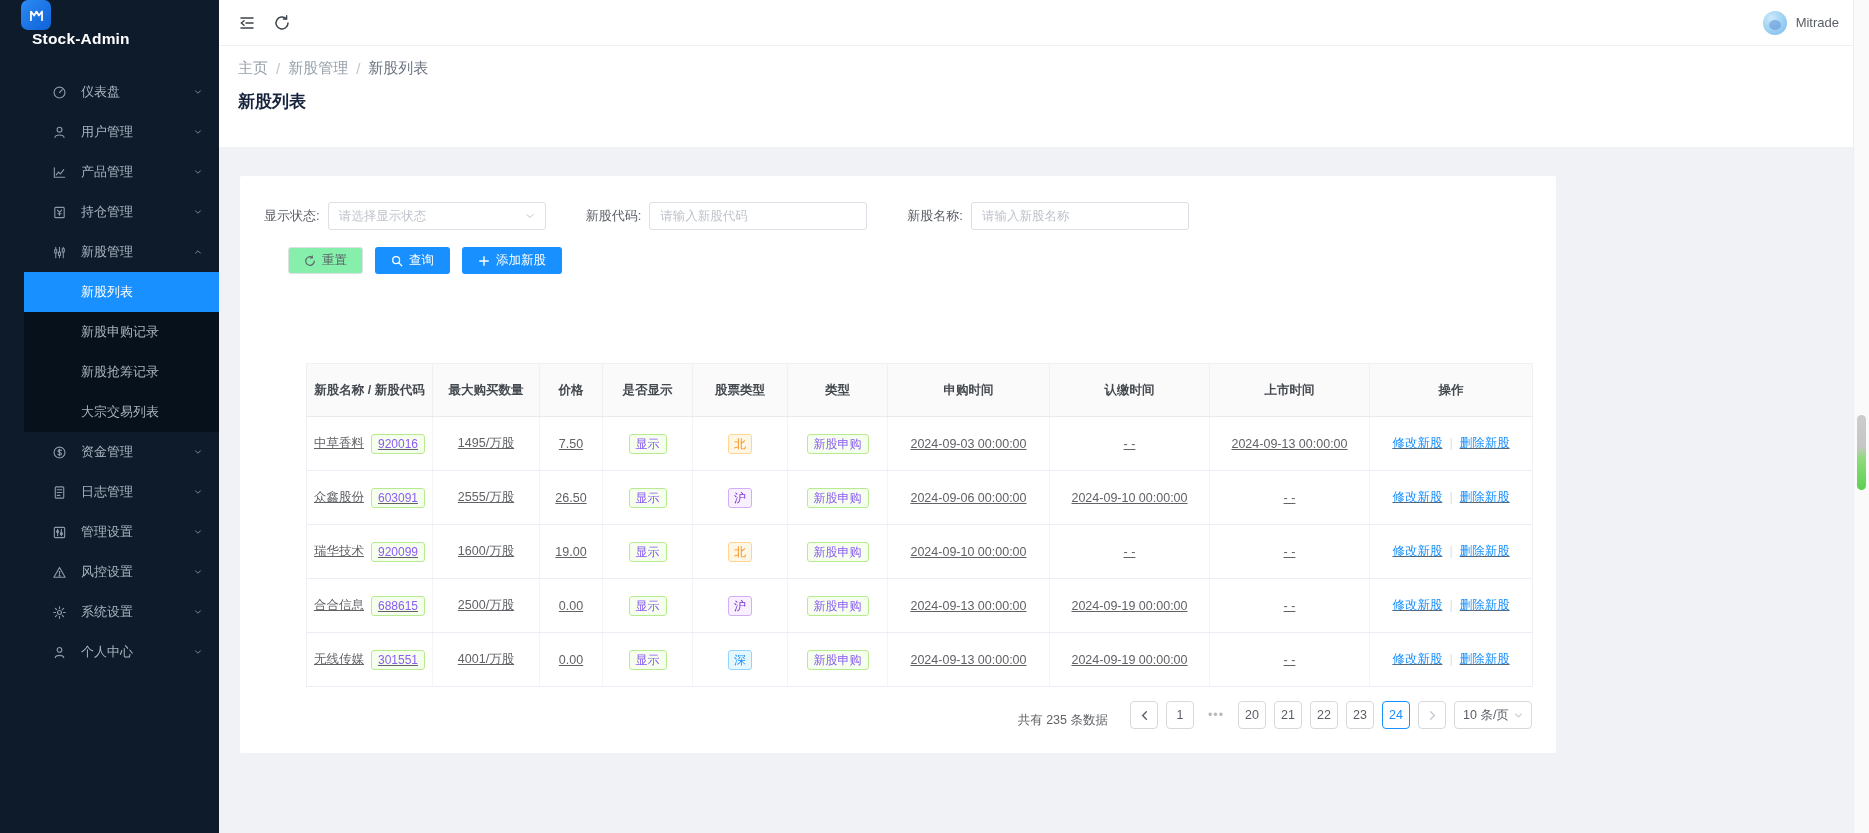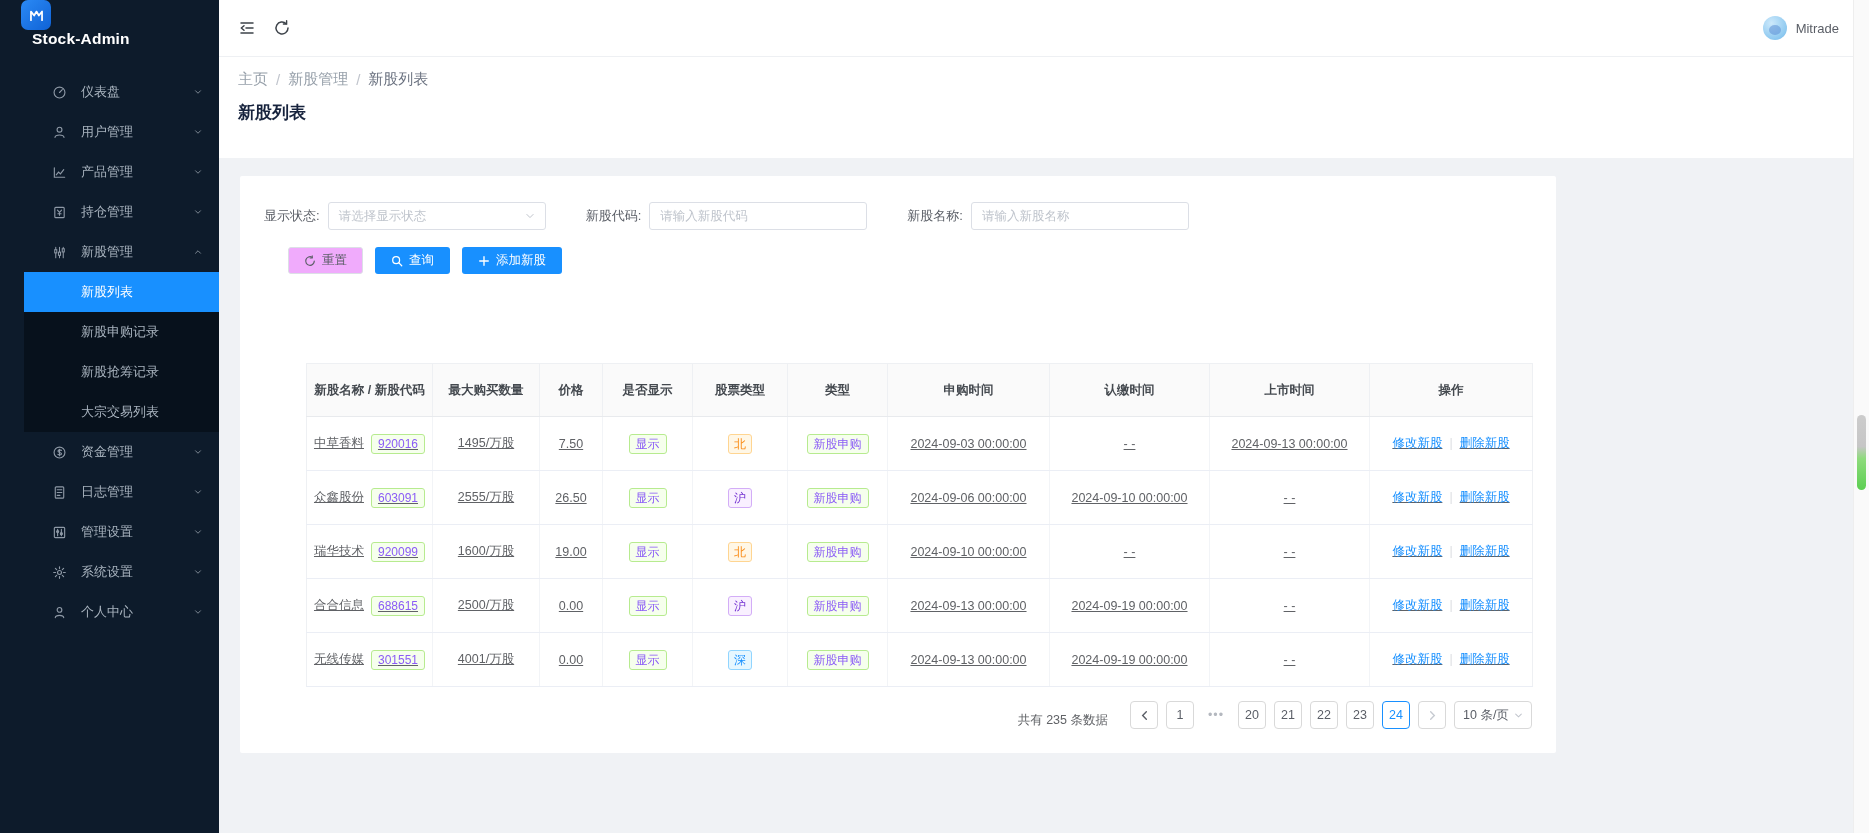"Mitrade" .topbar { height: 57px -> 46px }
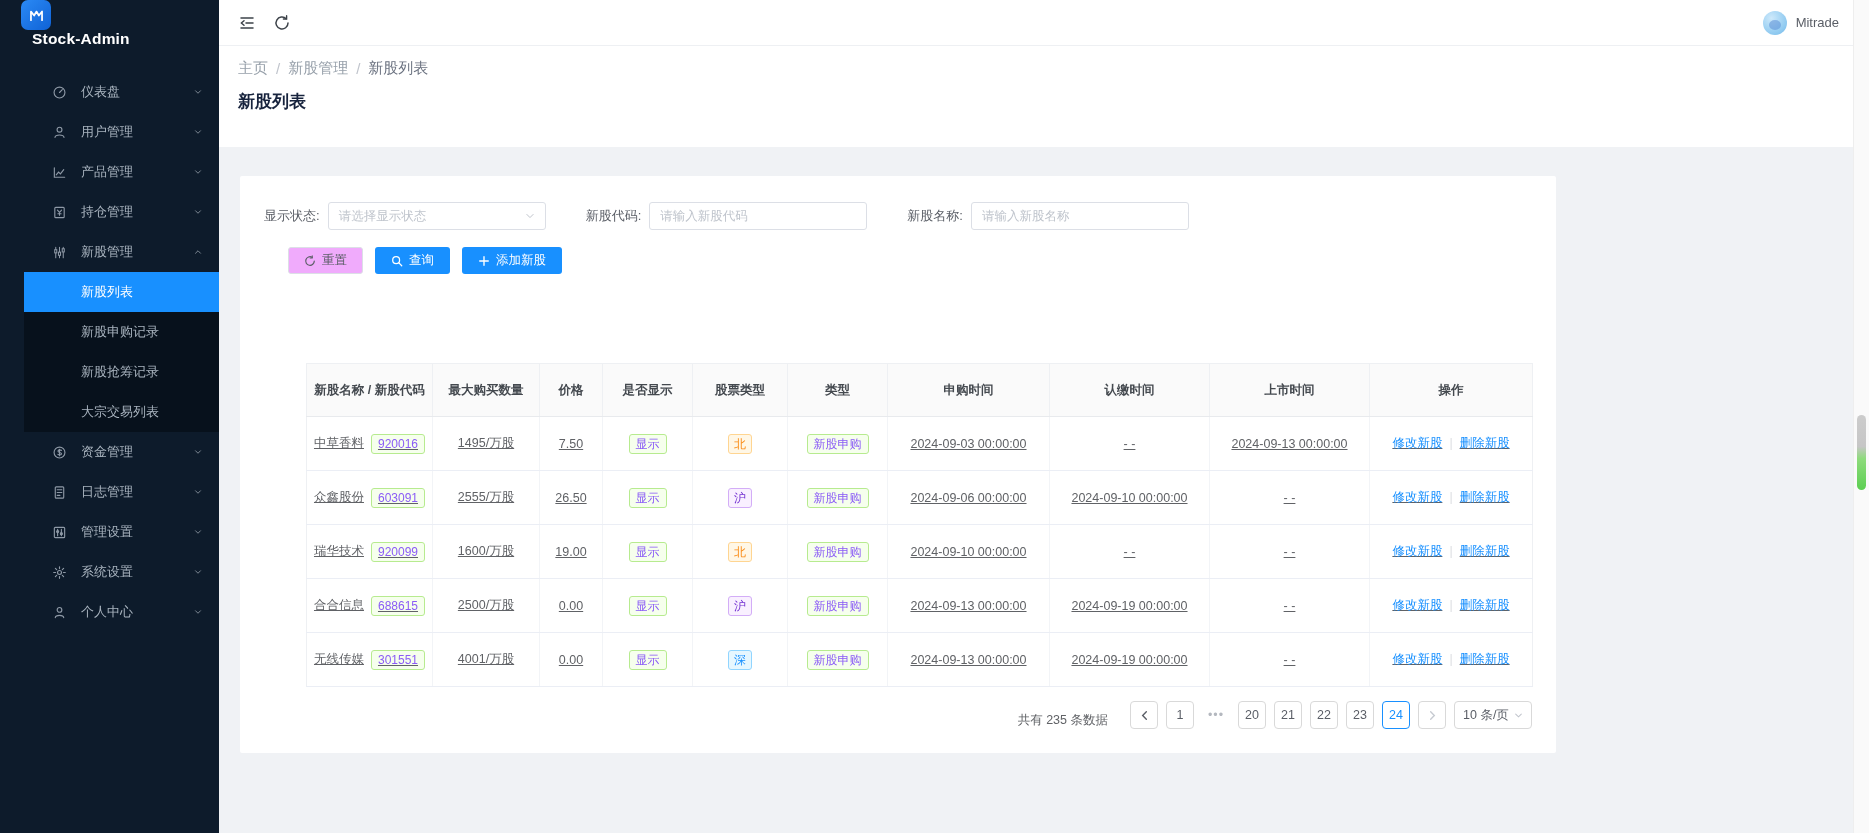"重置" .btn-default { background: #f0abfc -> #86efac }
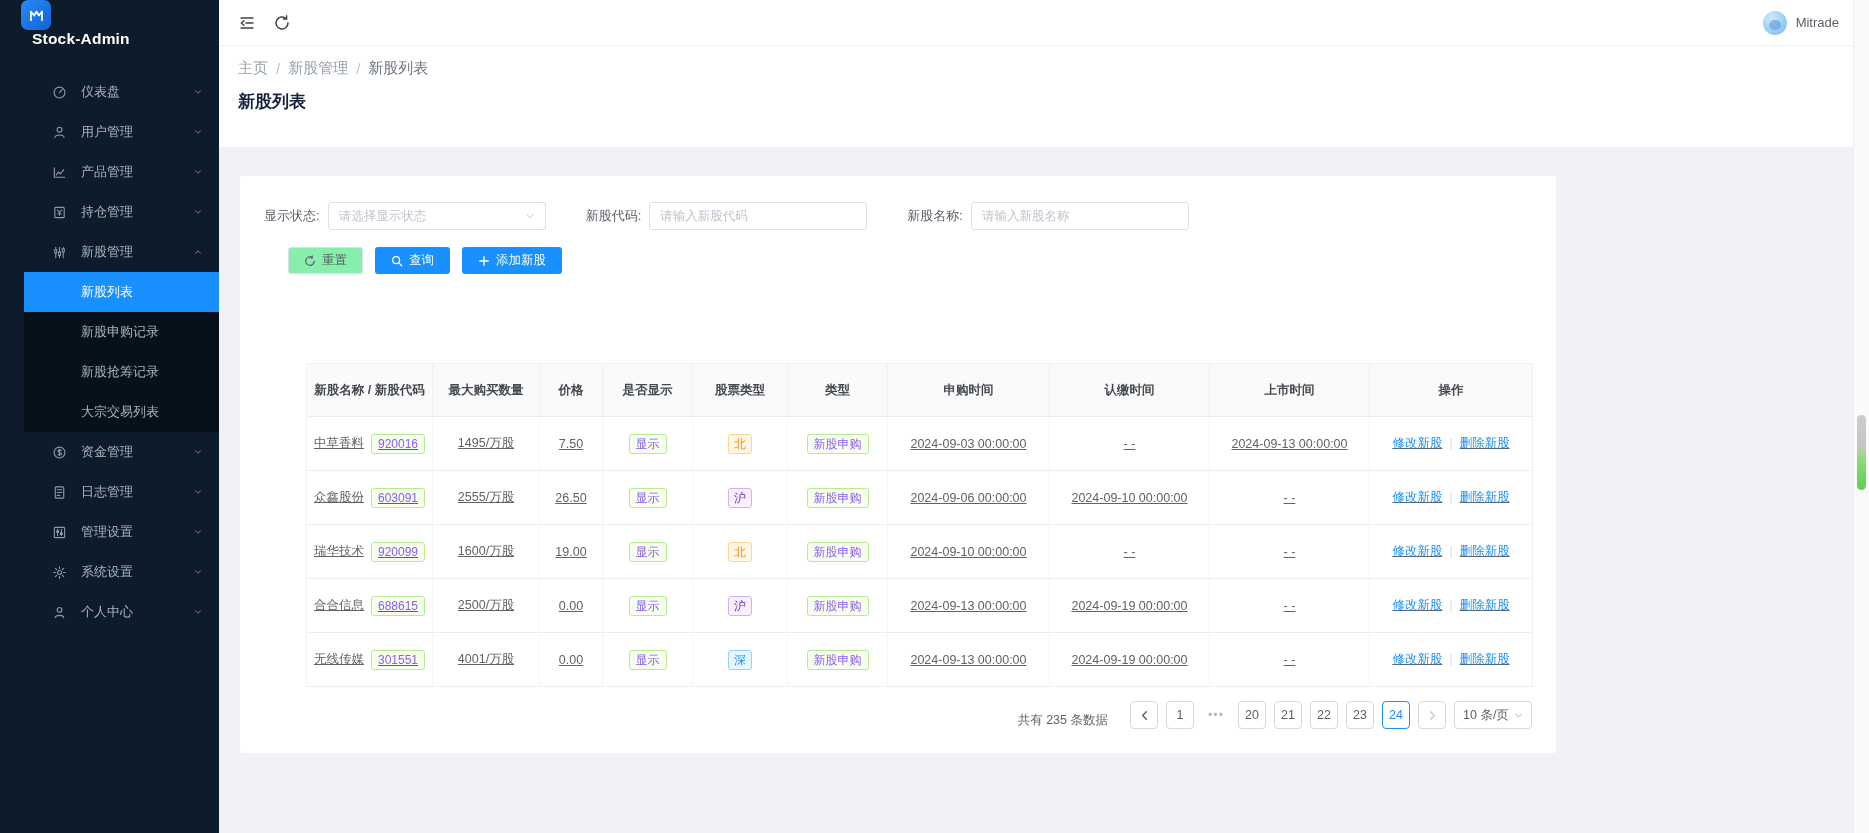"风控设置" div.menu-item { html: none -> <div> <svg> <path></path> <path></path> <circle></circle> </svg> <span>风控设置</span> <svg> <path></path> </svg> </div> }
